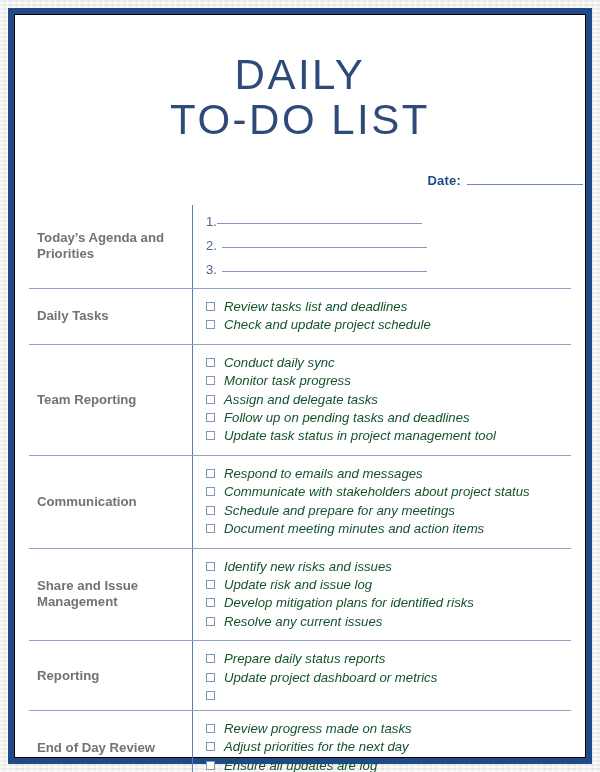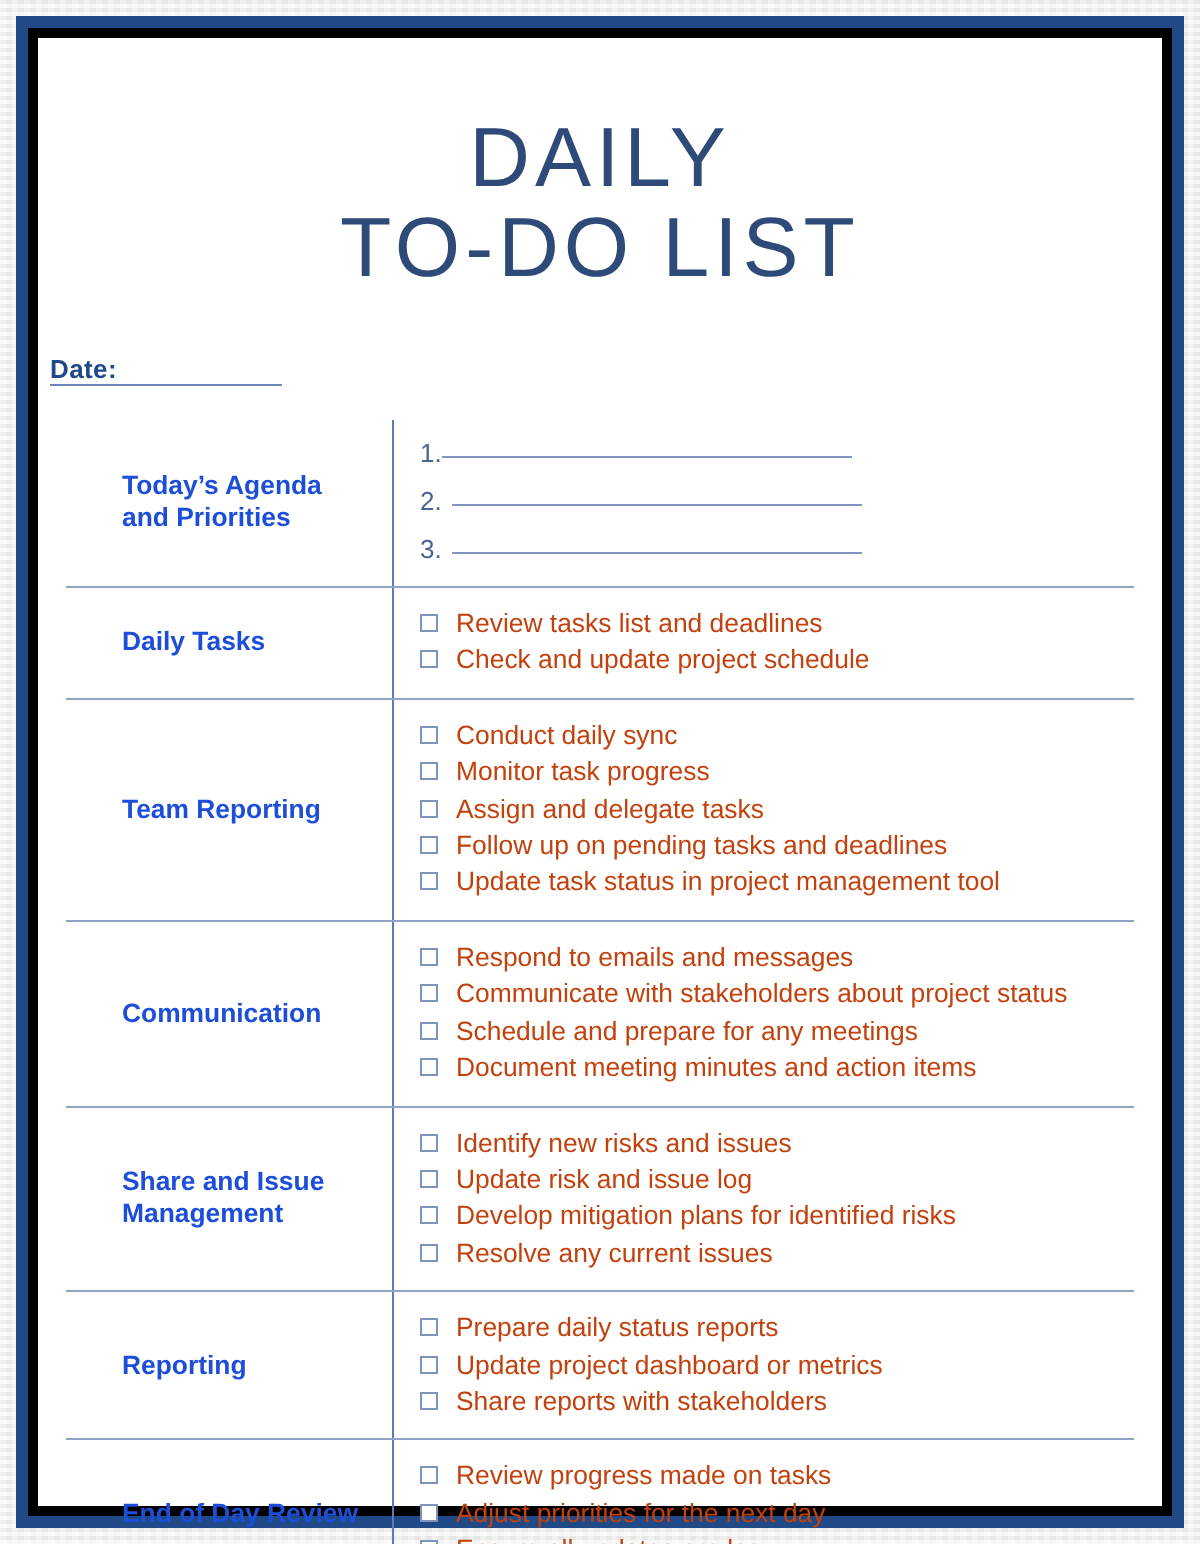"DAILY" .sheet { border: 5px solid #000000 -> 1px solid #000000 }
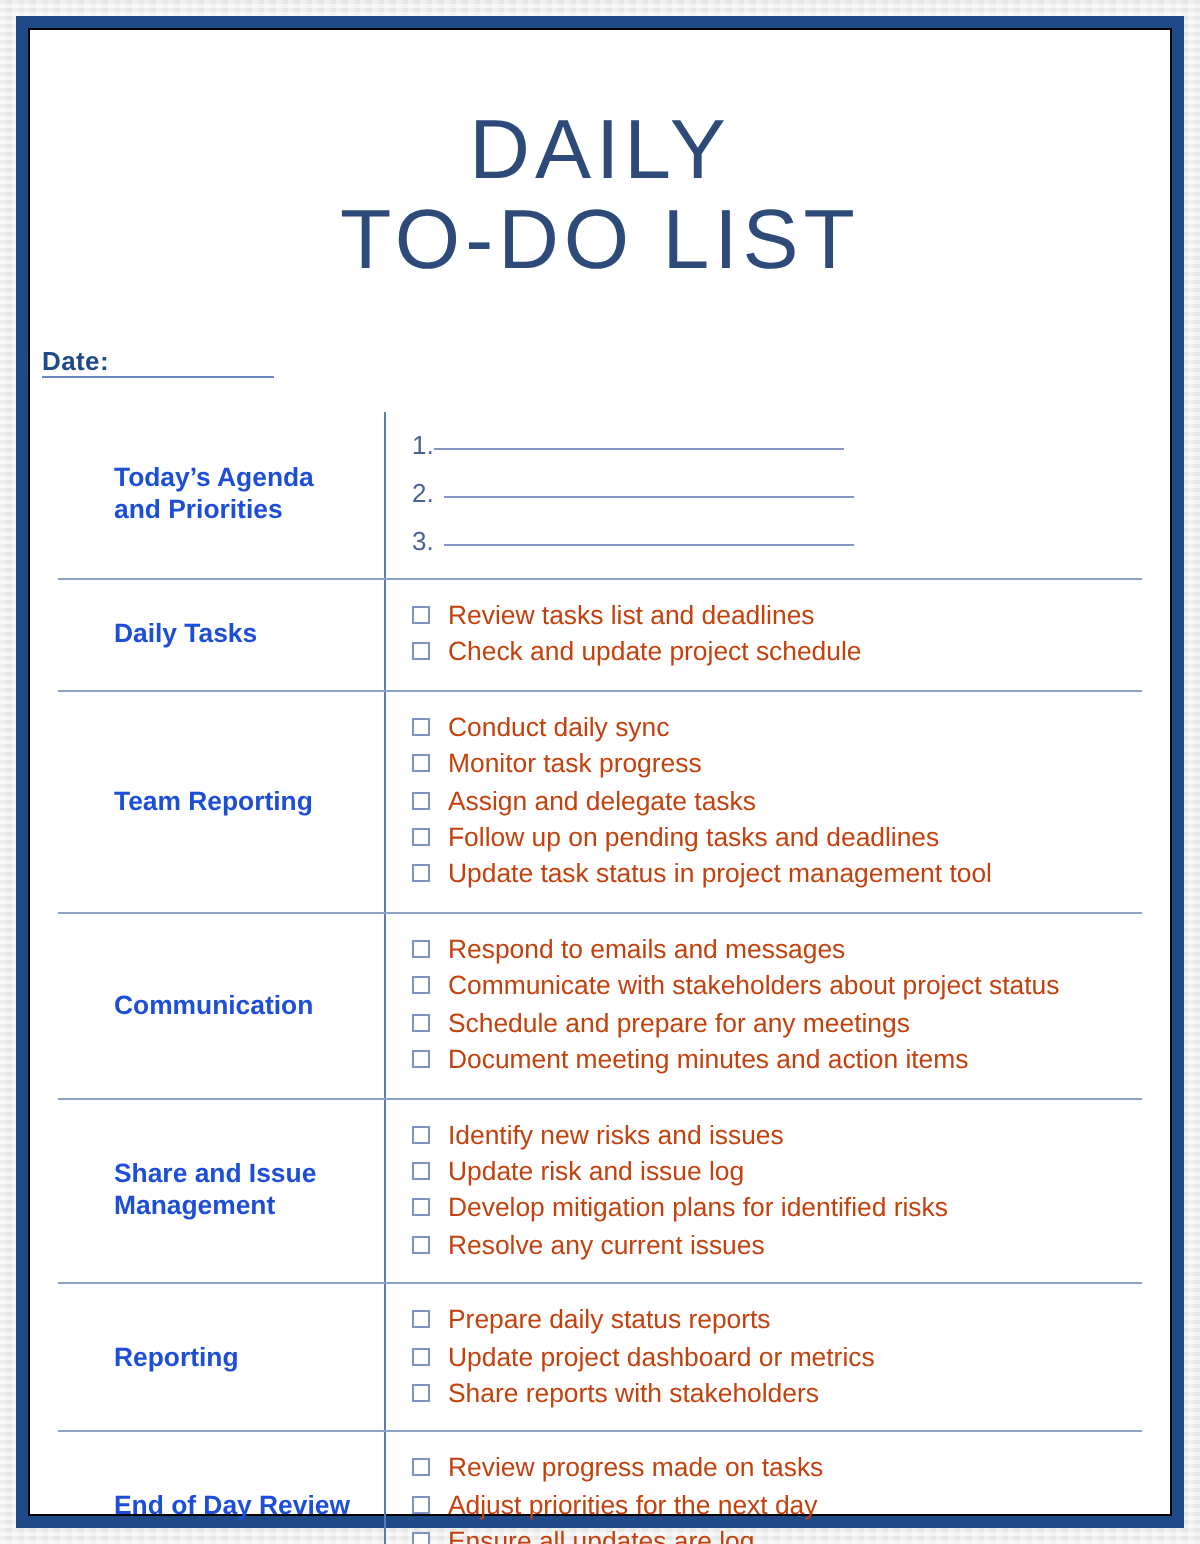"Date:" .date-row { flex-direction: column -> none; padding-right: 24px -> 2px }
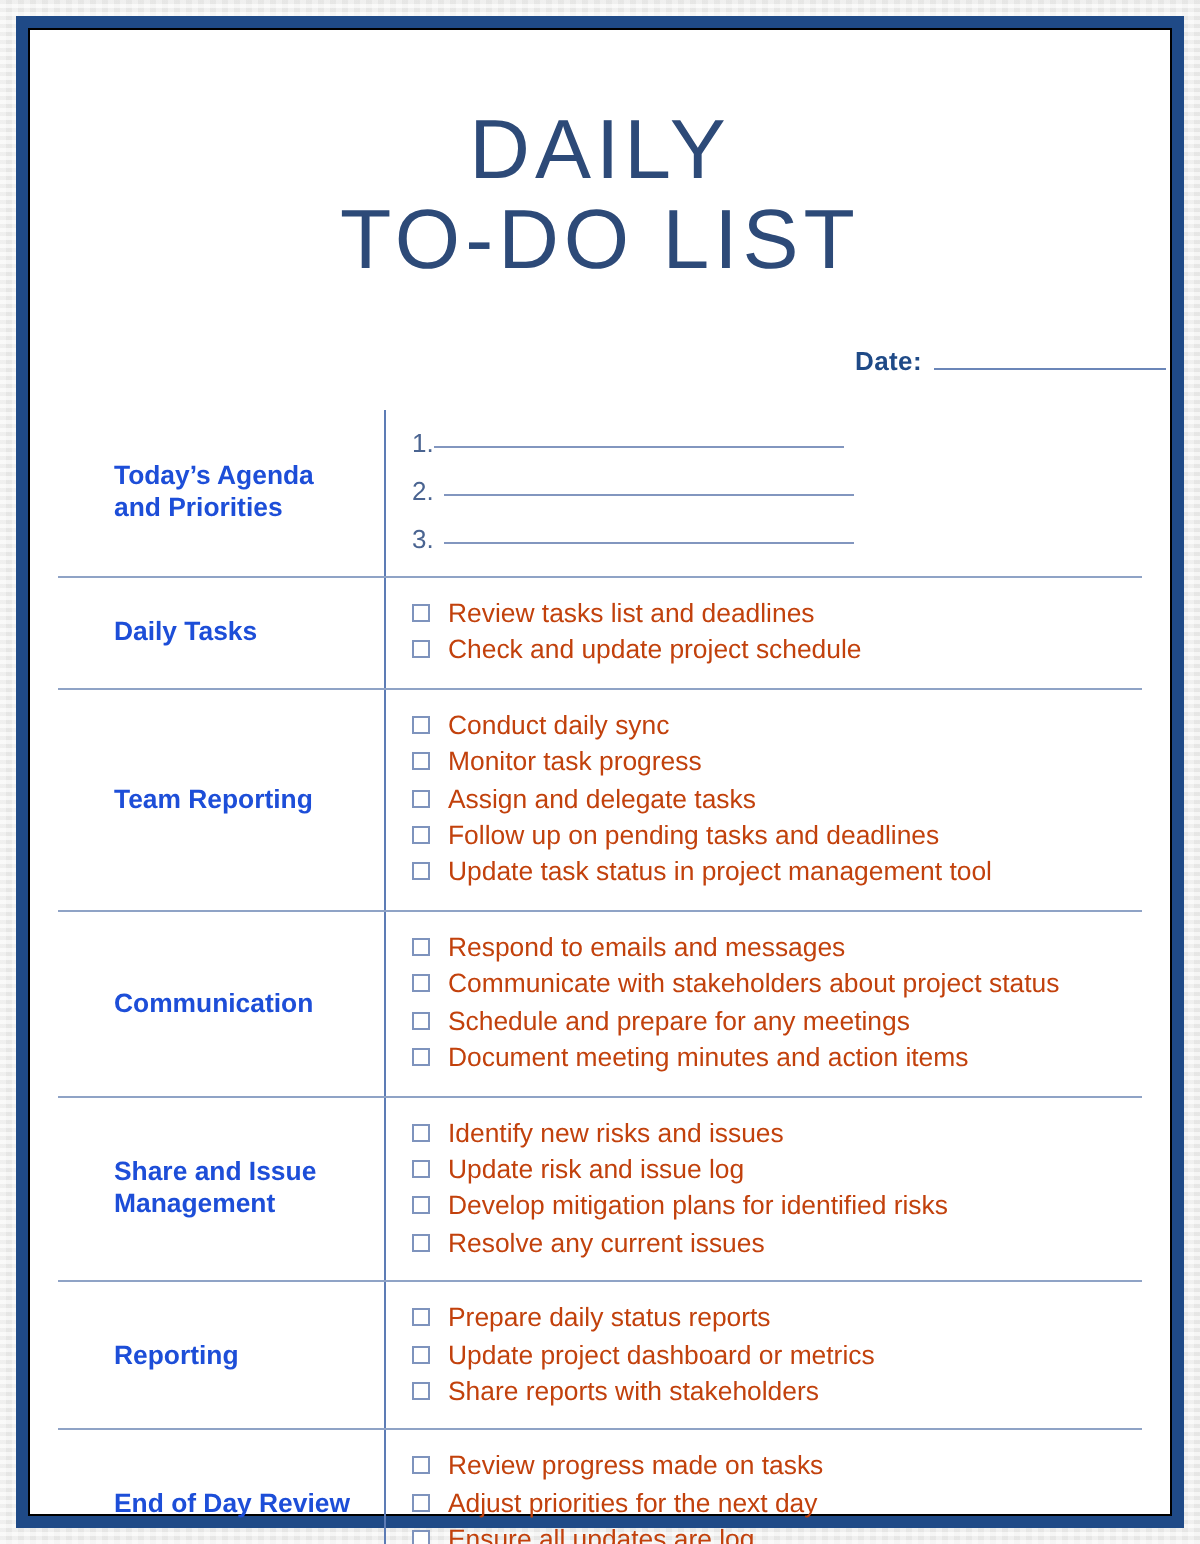"Today’s Agenda and Priorities" .label-cell span { color: #1d4ed8 -> #737373; margin-left: 20px -> none }
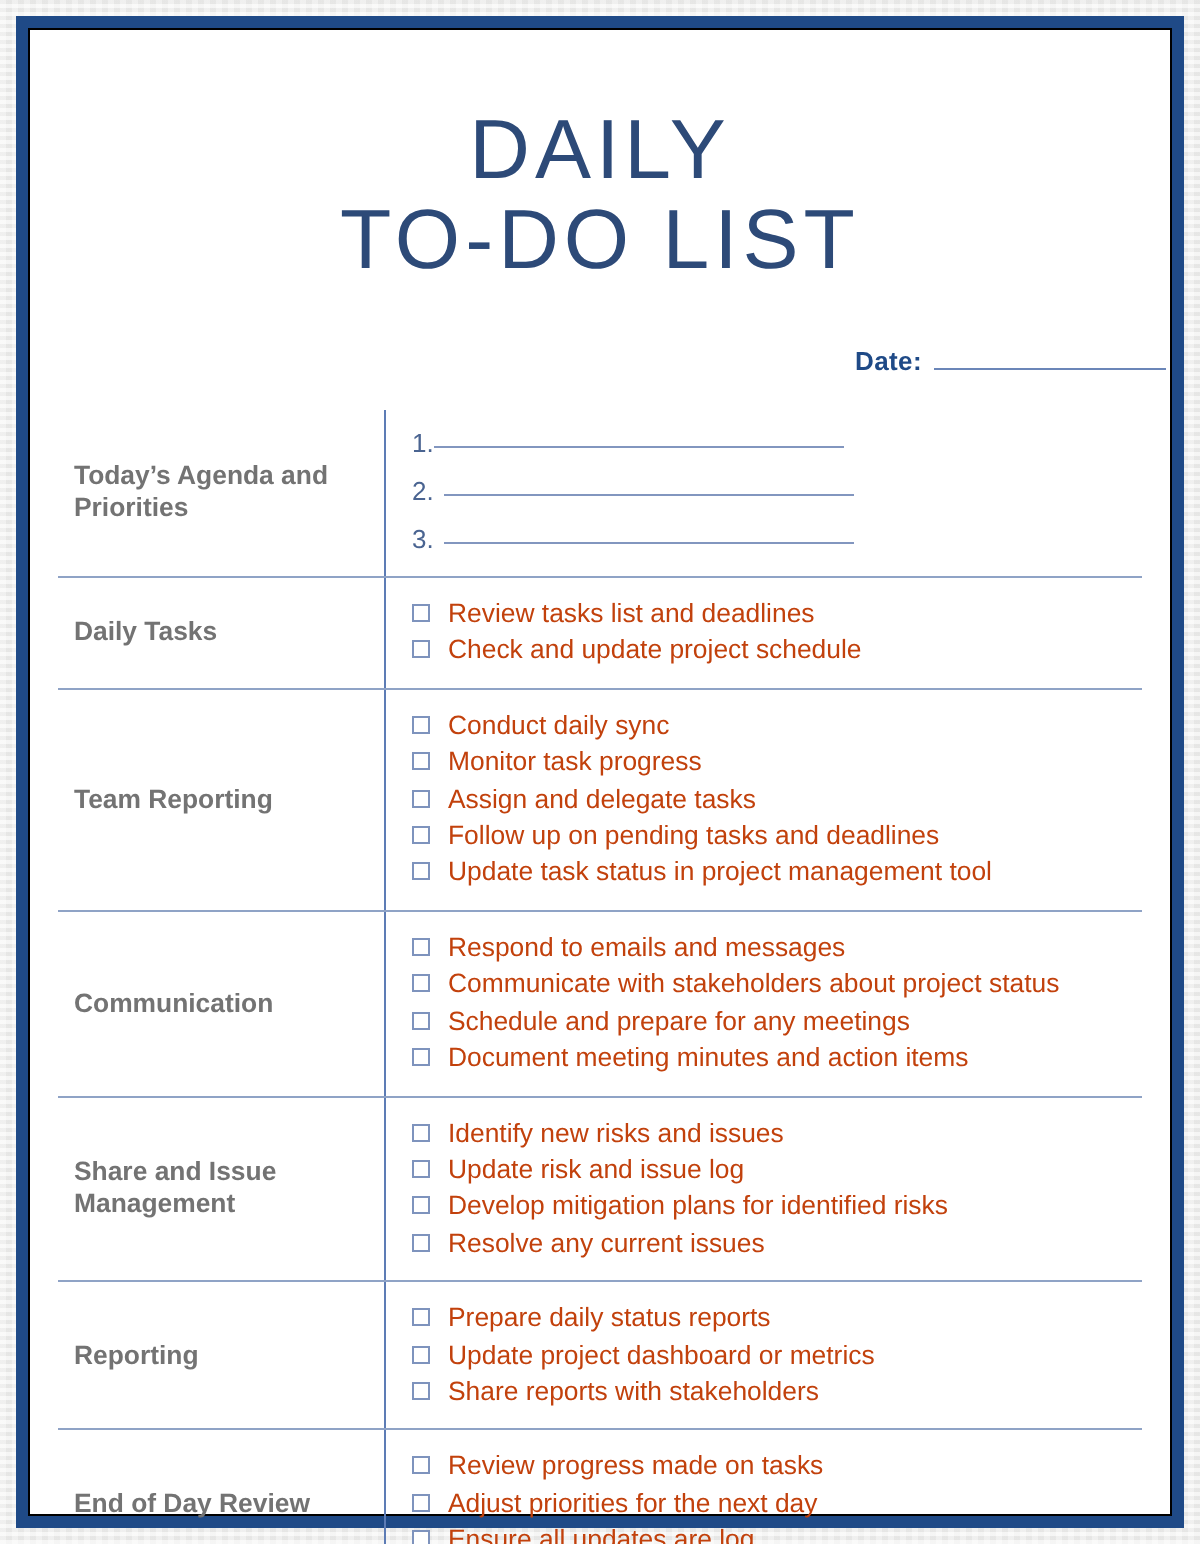"Review tasks list and deadlines" .check-text { color: #c2410c -> #14532d; font-style: none -> italic }
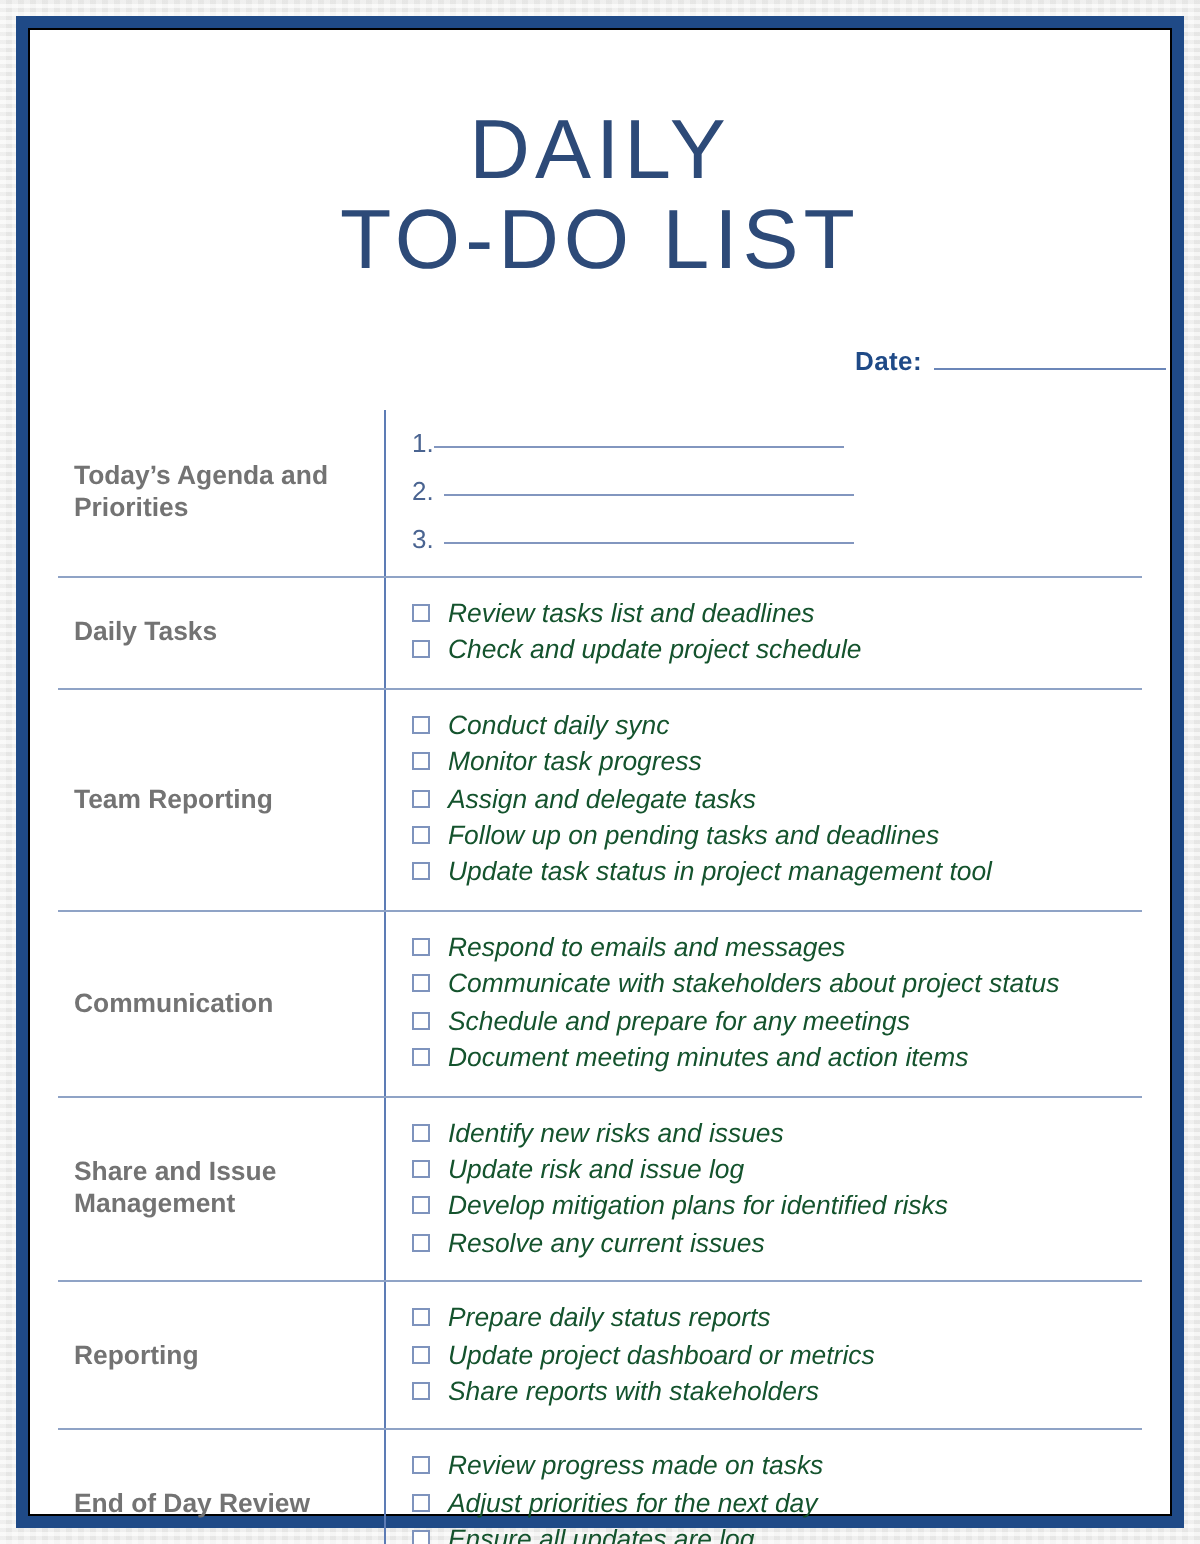"Share reports with stakeholders" span.check-text { html: <span>Share reports with stakeholders</span> -> none }
